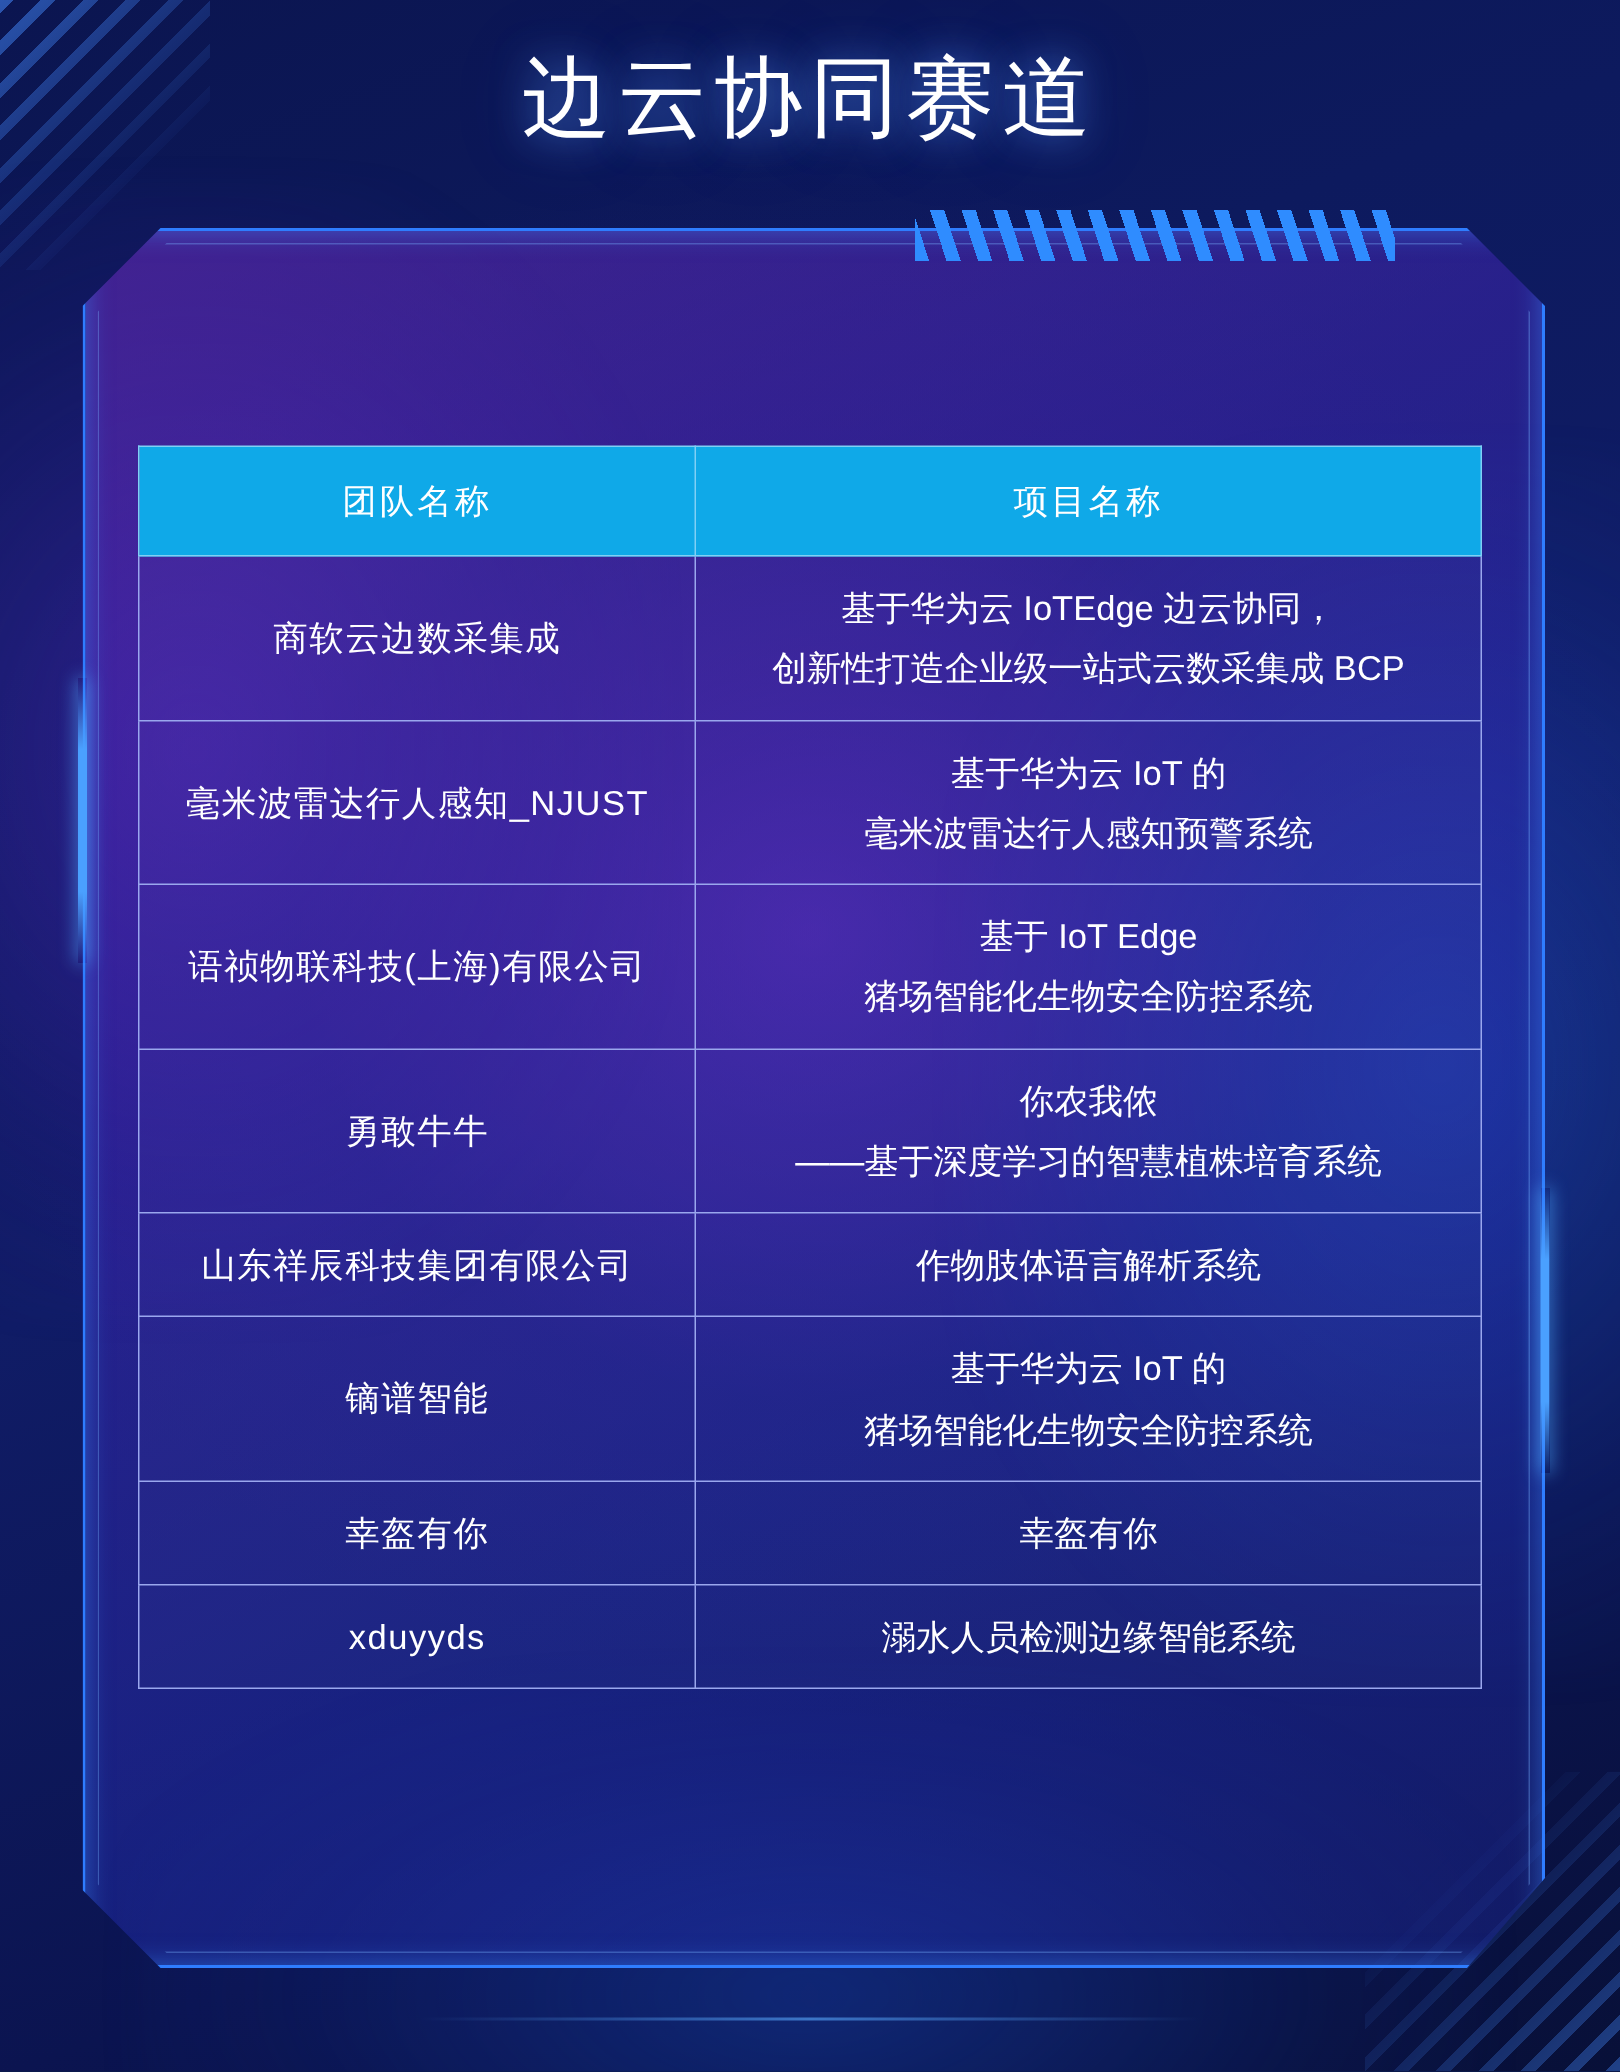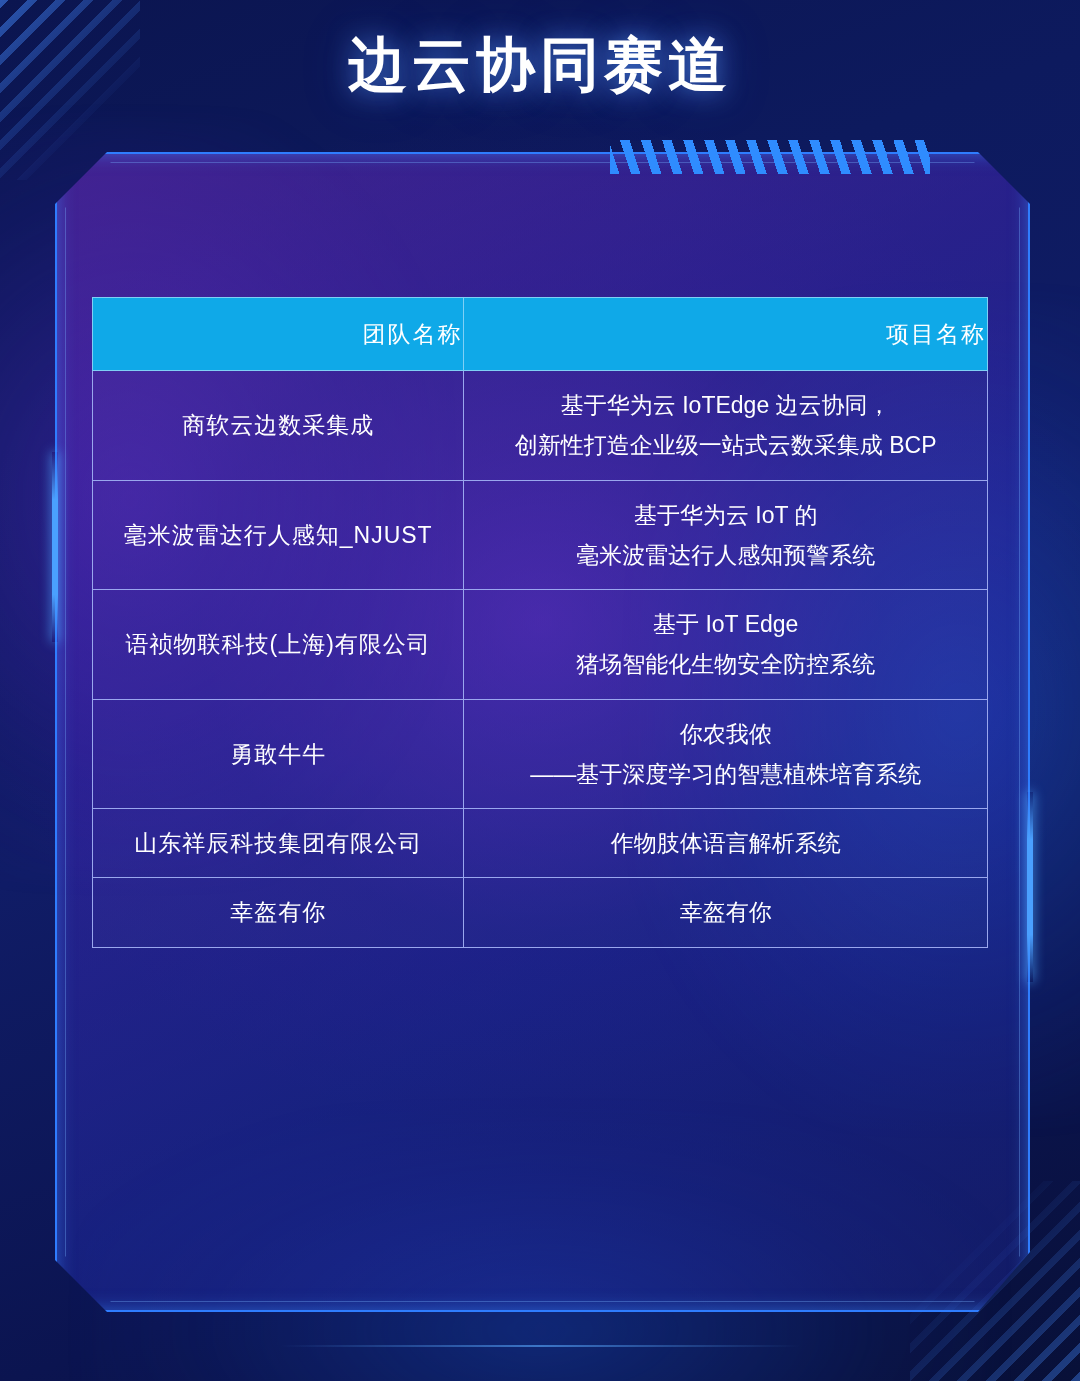"边云协同赛道" .title { font-weight: bold -> normal }
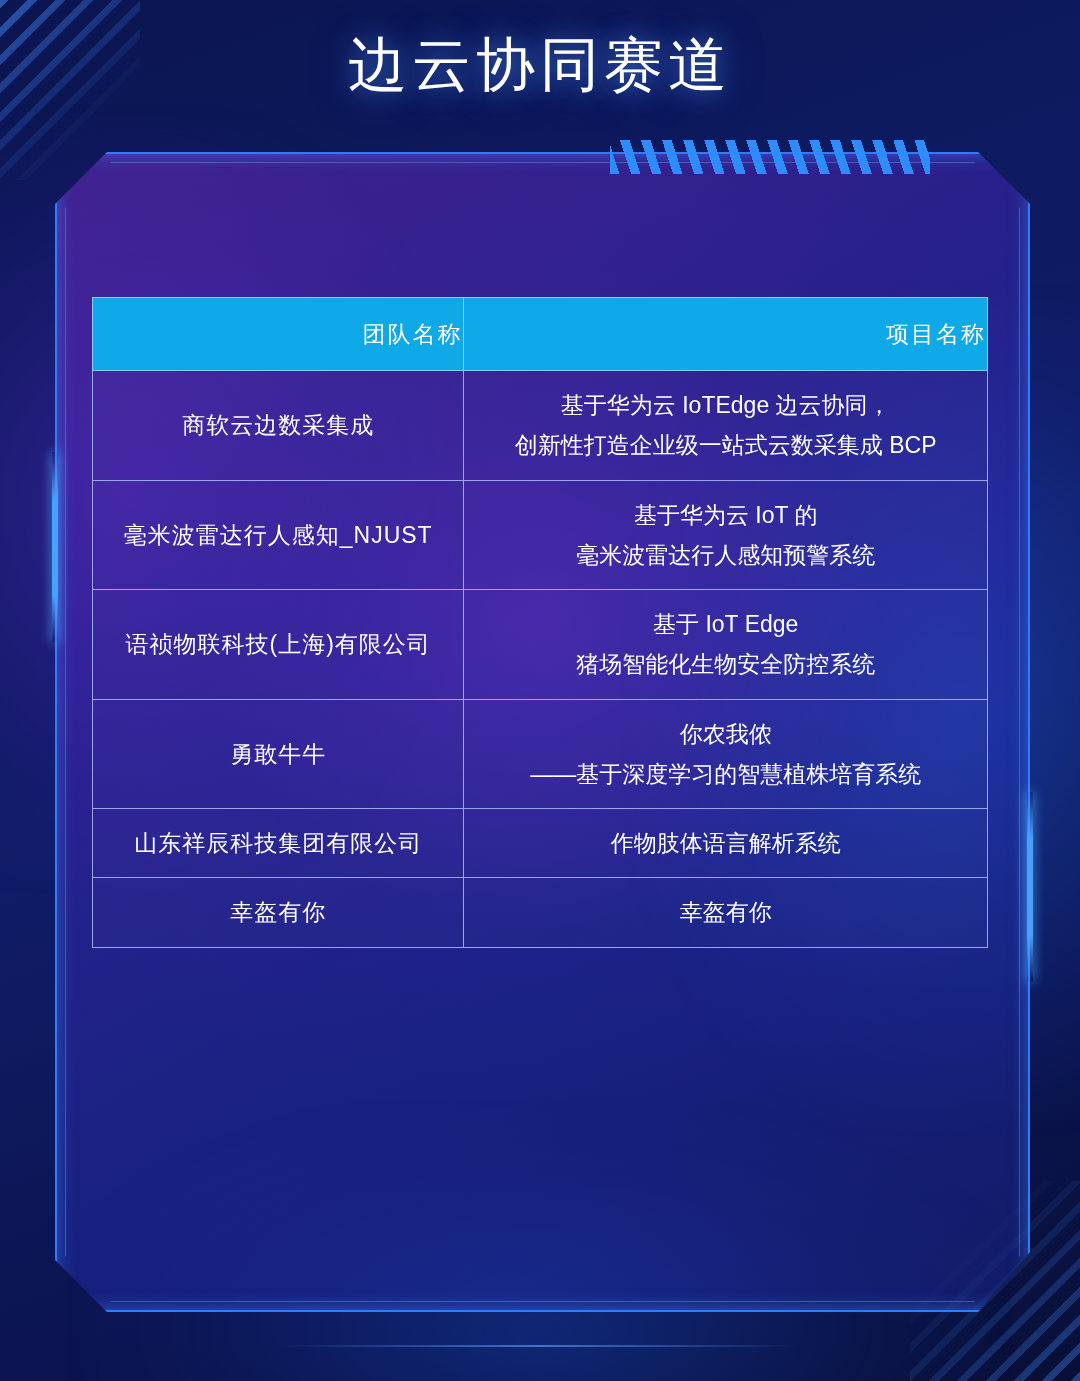"团队名称" table.listing thead th { text-align: right -> center }
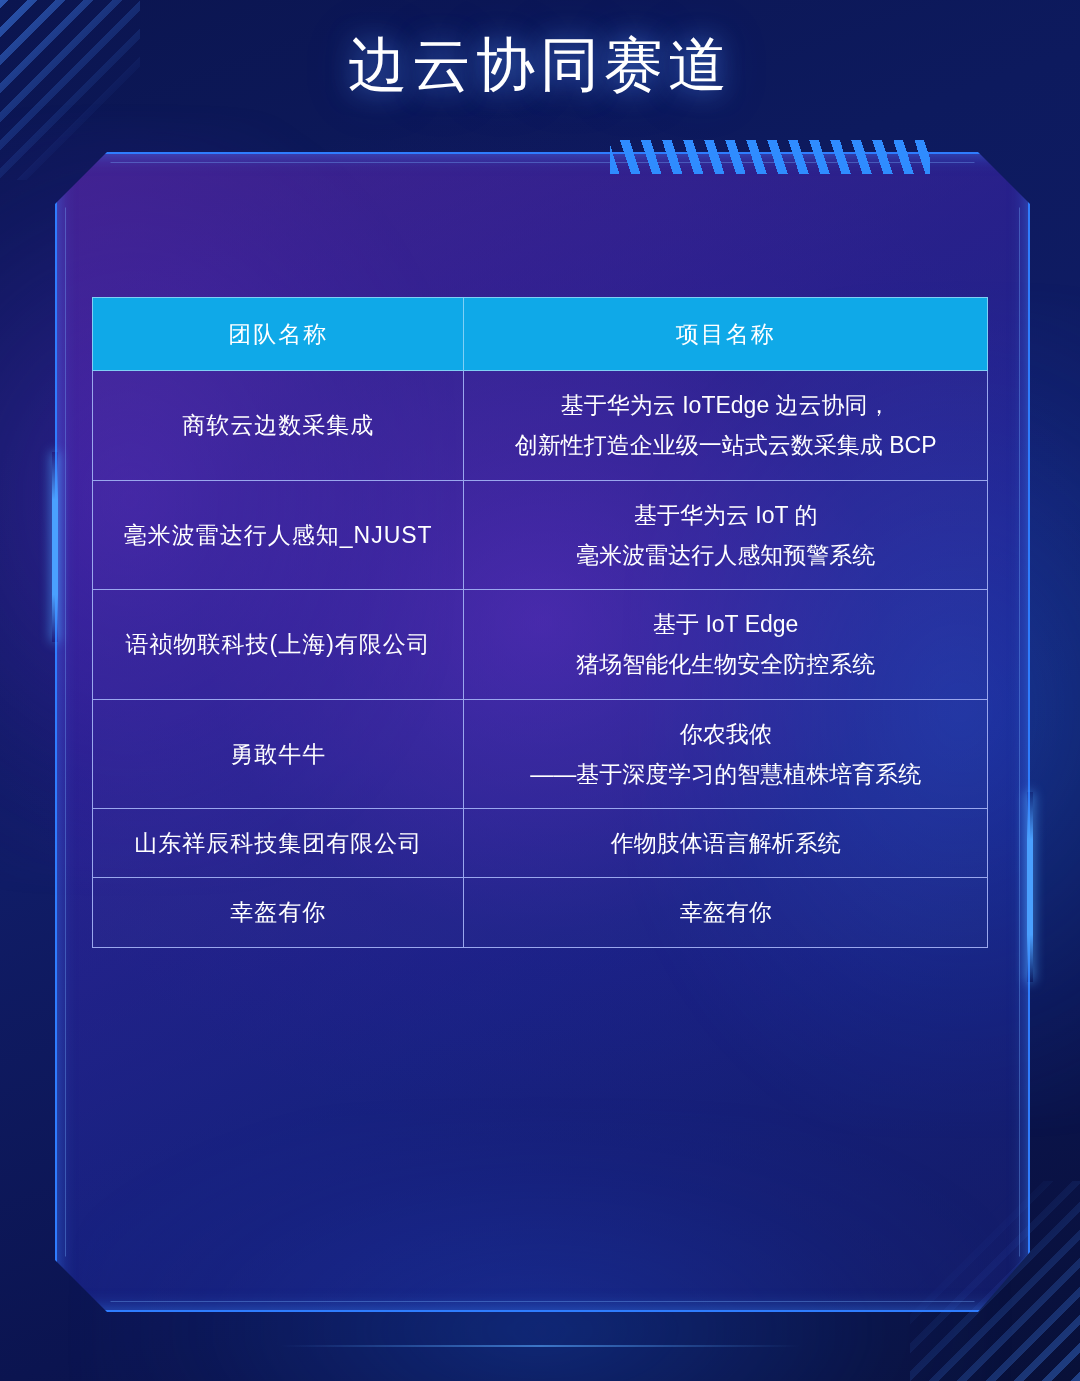"镝谱智能" tr { html: none -> <tr> <td>镝谱智能</td> <td> <span>基于华为云 IoT 的</span> <span>猪场智能化生物安全防控系统</span> </td> </tr> }
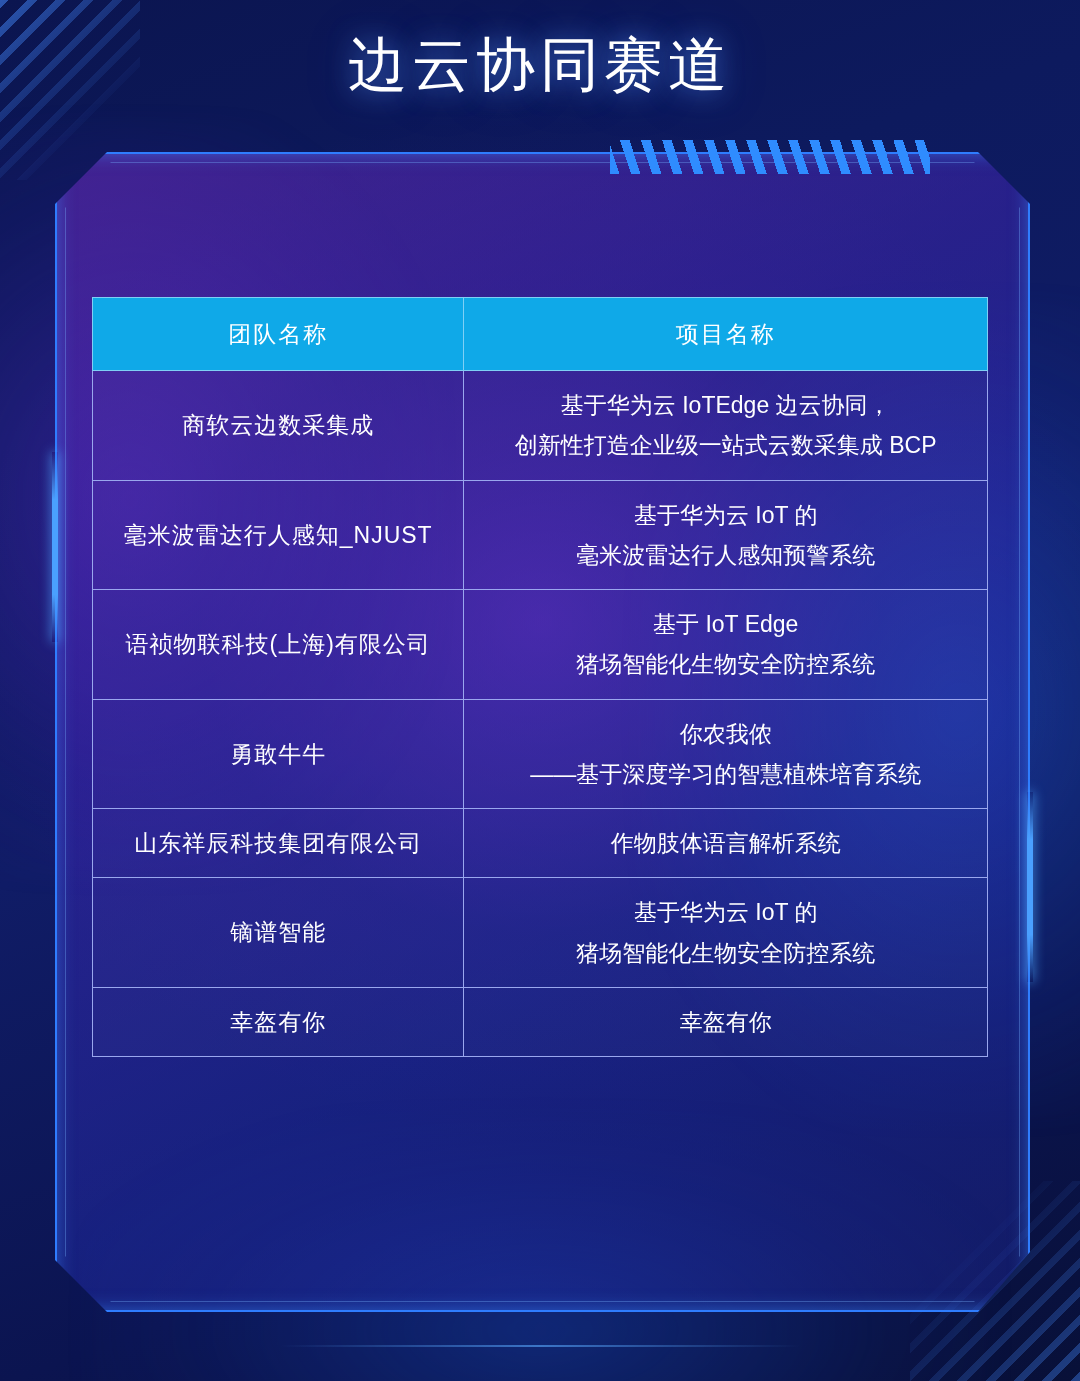"xduyyds" tr { html: none -> <tr> <td>xduyyds</td> <td> <span>溺水人员检测边缘智能系统</span> </td> </tr> }
